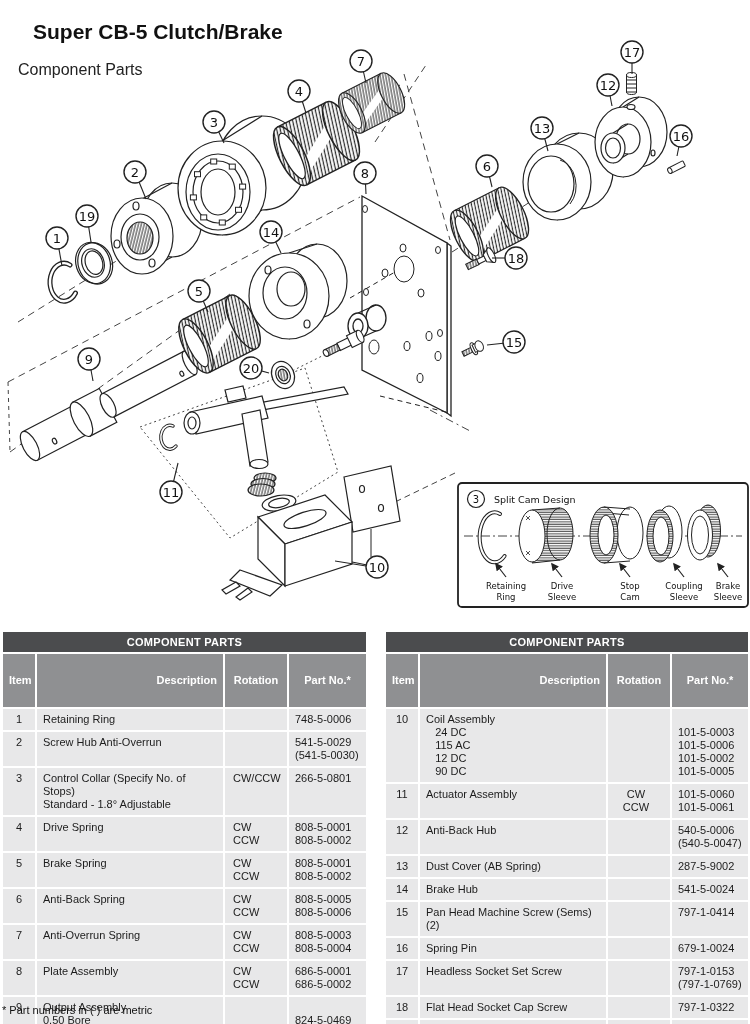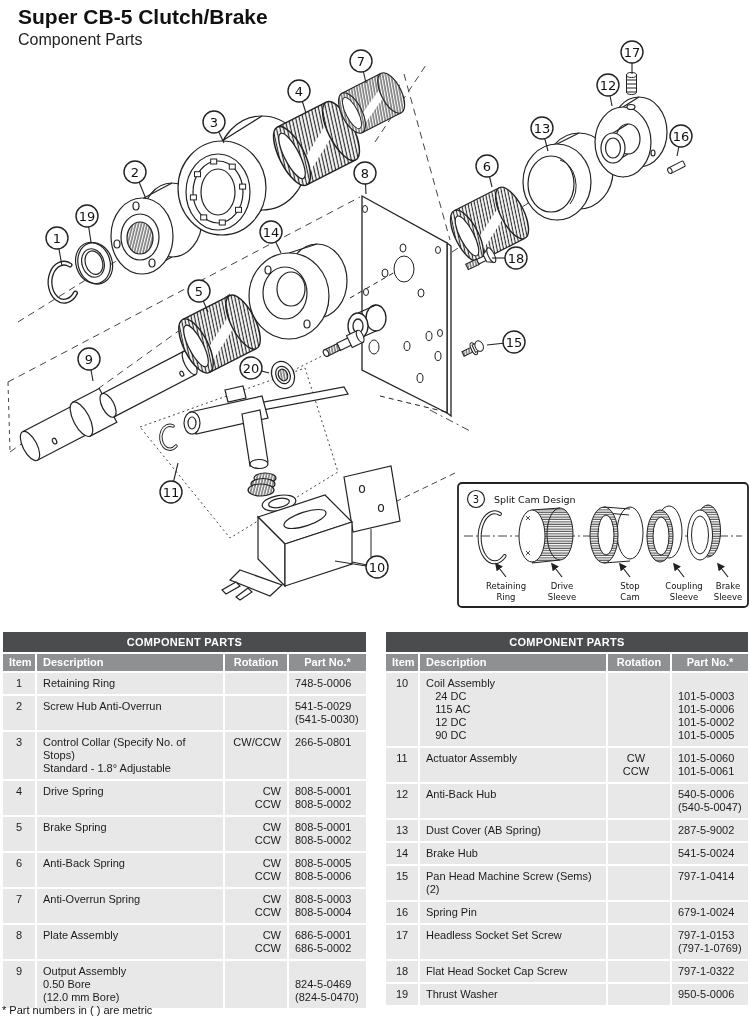"Super CB-5 Clutch/Brake" #titleblock h1 { margin: 0 -> 15px }
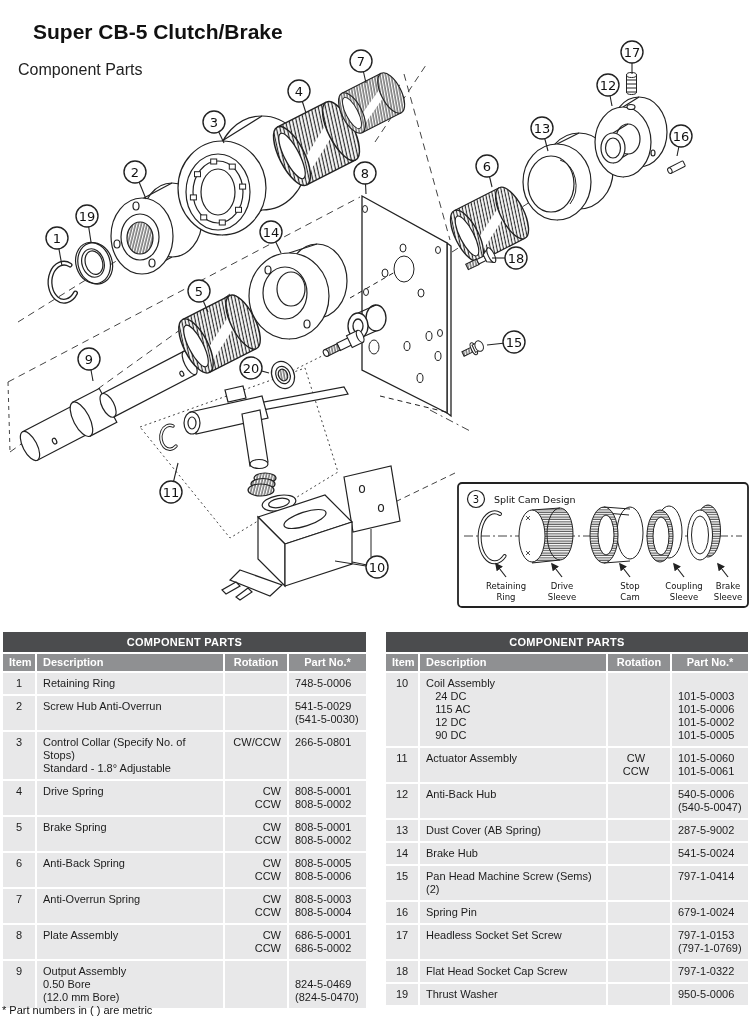"Item" tr.t-cols th { padding: 2px 6px -> 20px 6px }
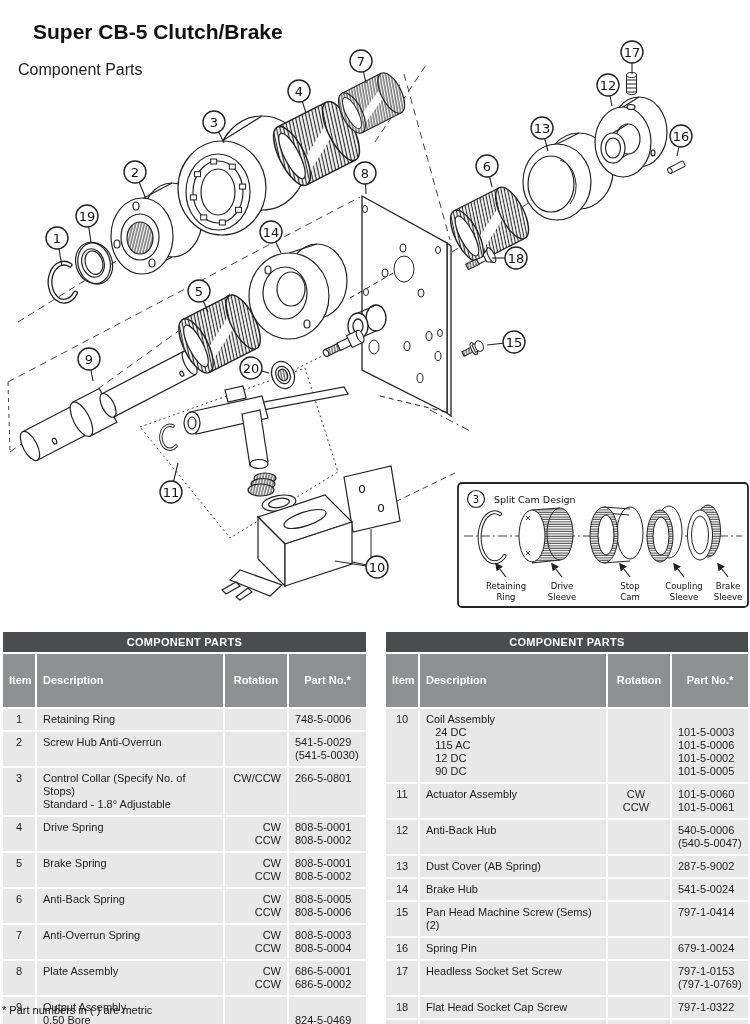"Description" tr.t-cols th.c-desc { text-align: left -> right }
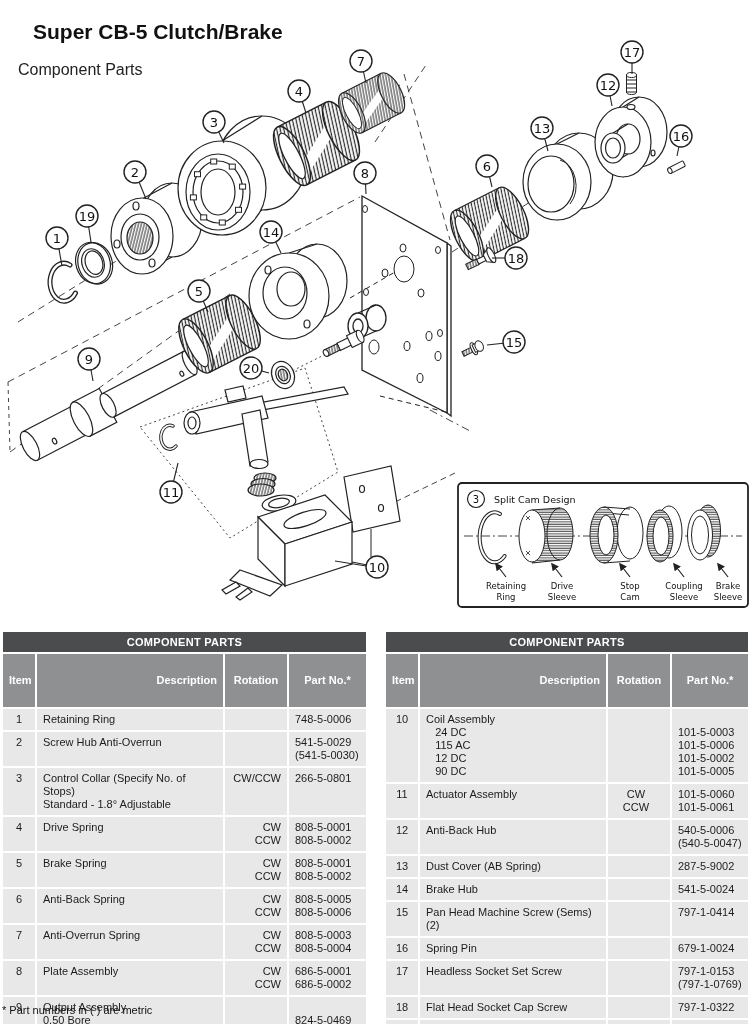"CW/CCW" table.parts td.c-rot { text-align: right -> left }
